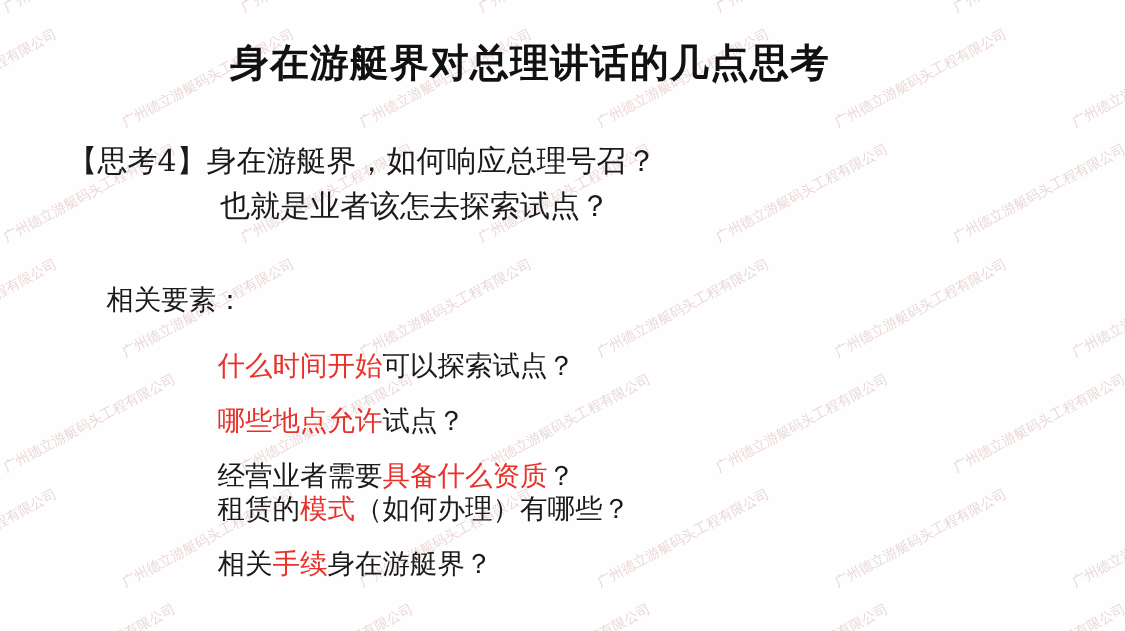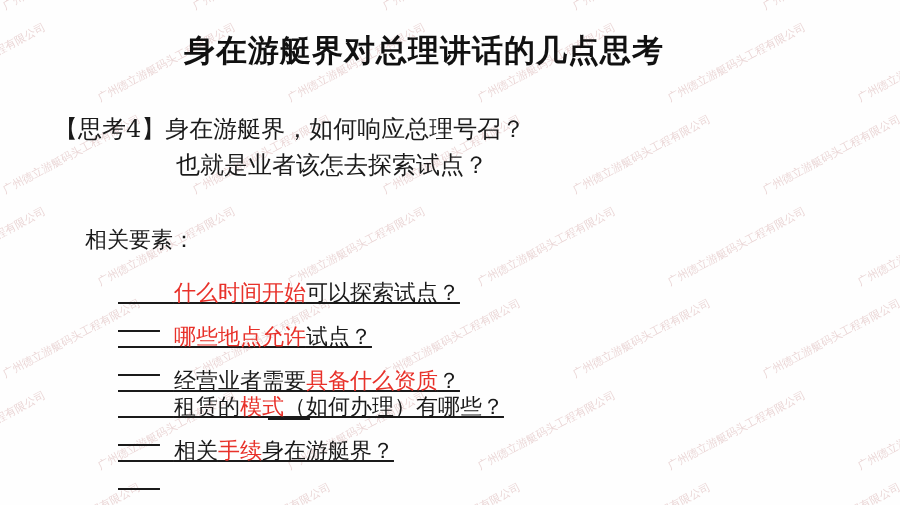"什么时间开始可以探索试点？" .item { text-decoration: underline -> none }
